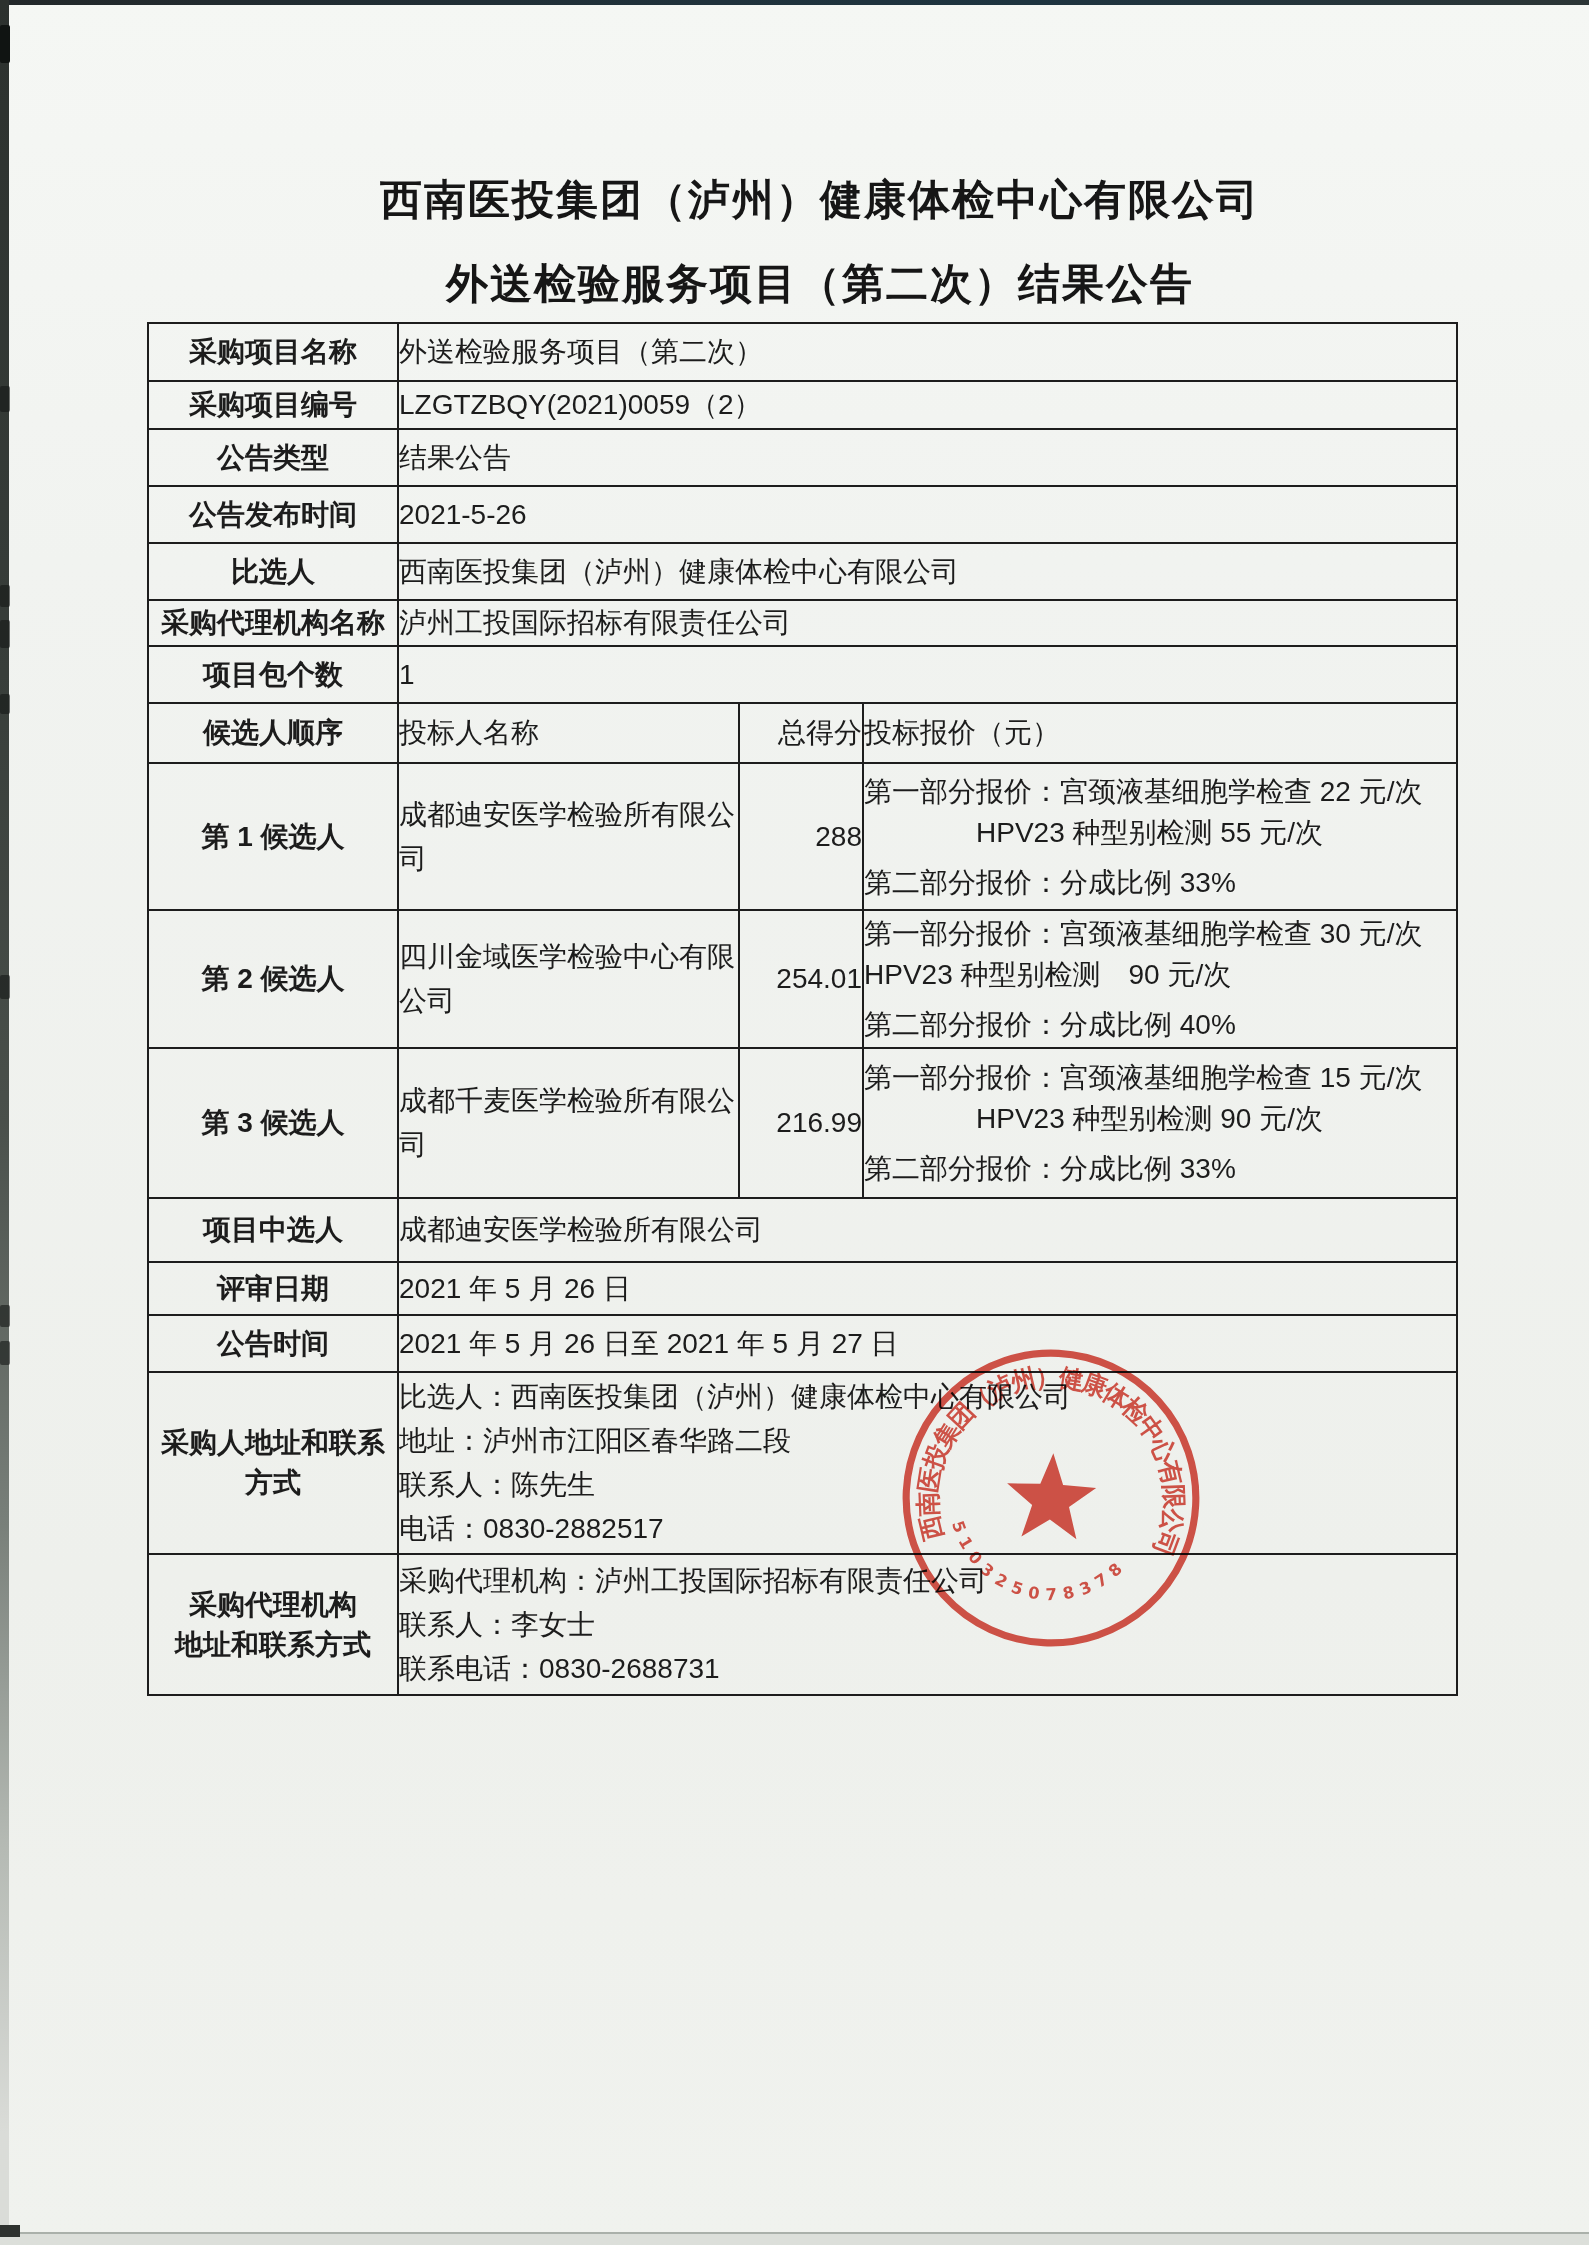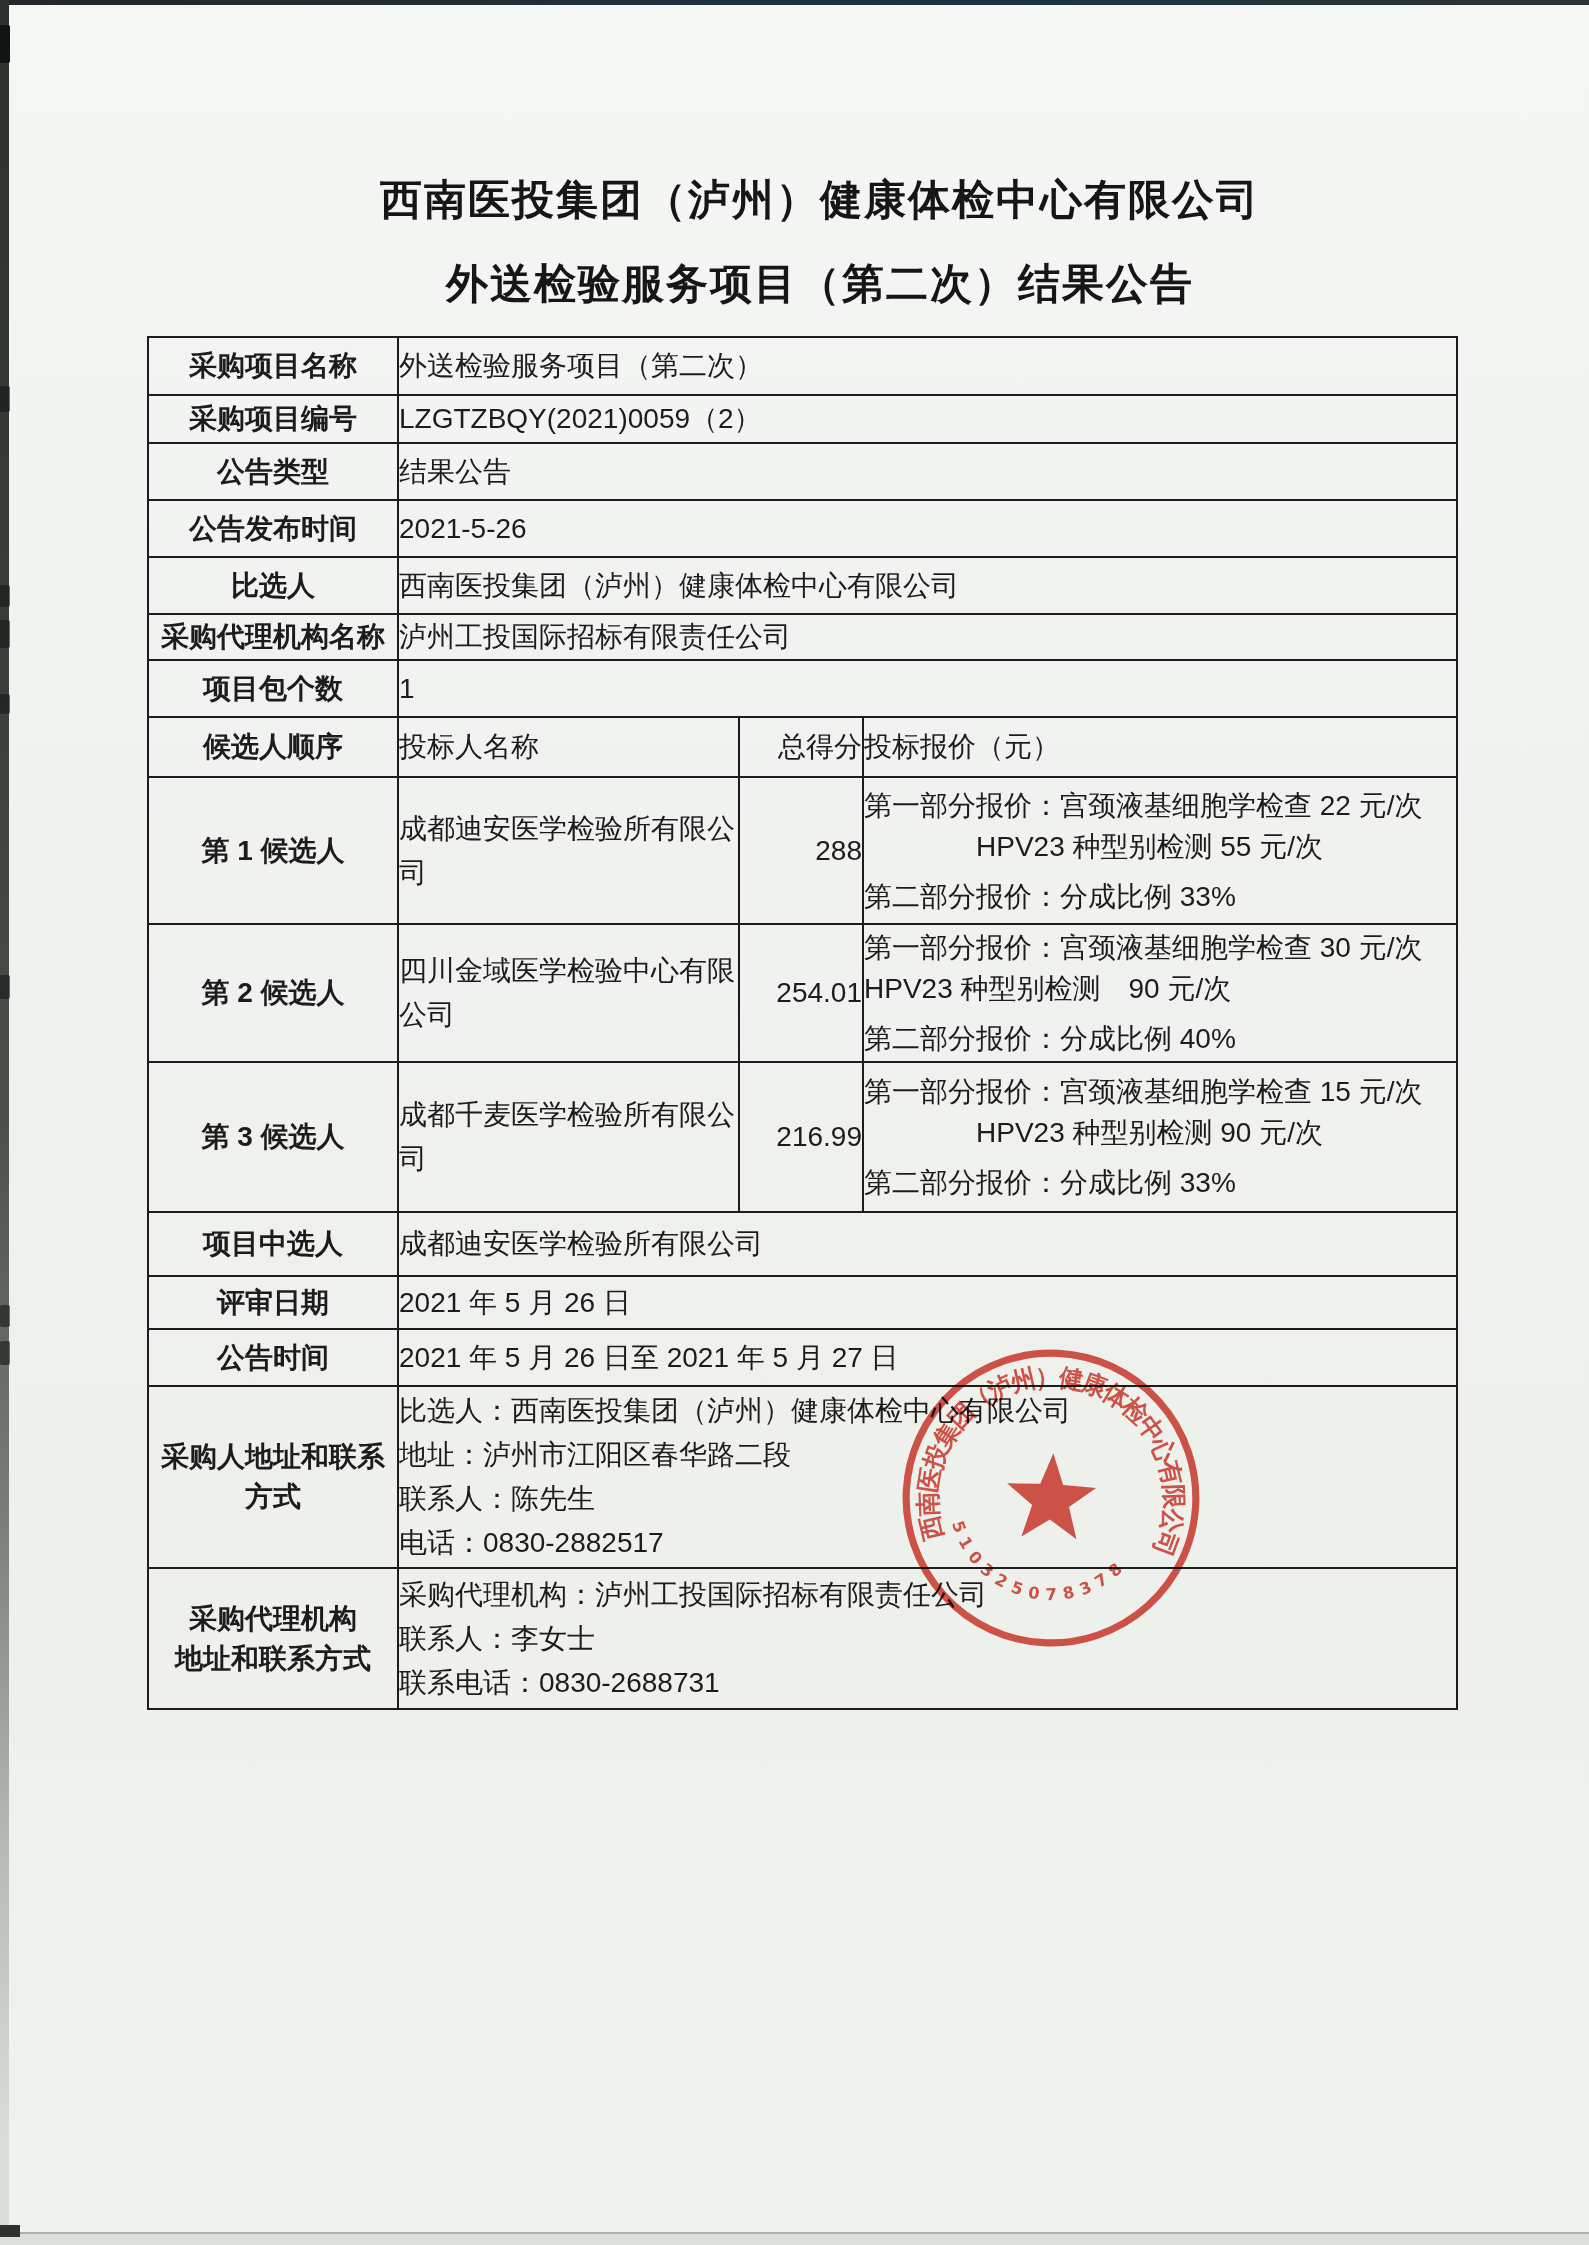"采购项目名称" table.doc { top: 336px -> 322px }
